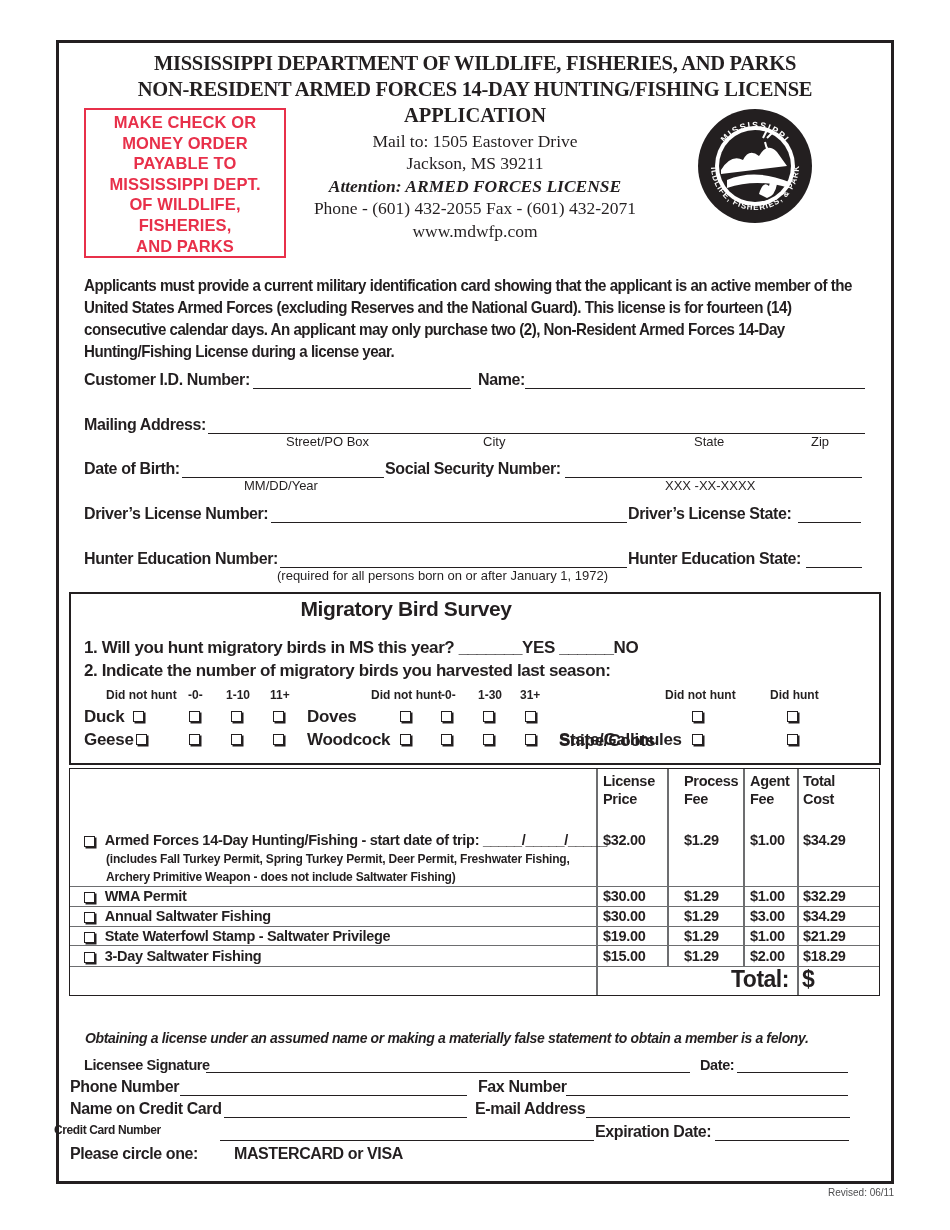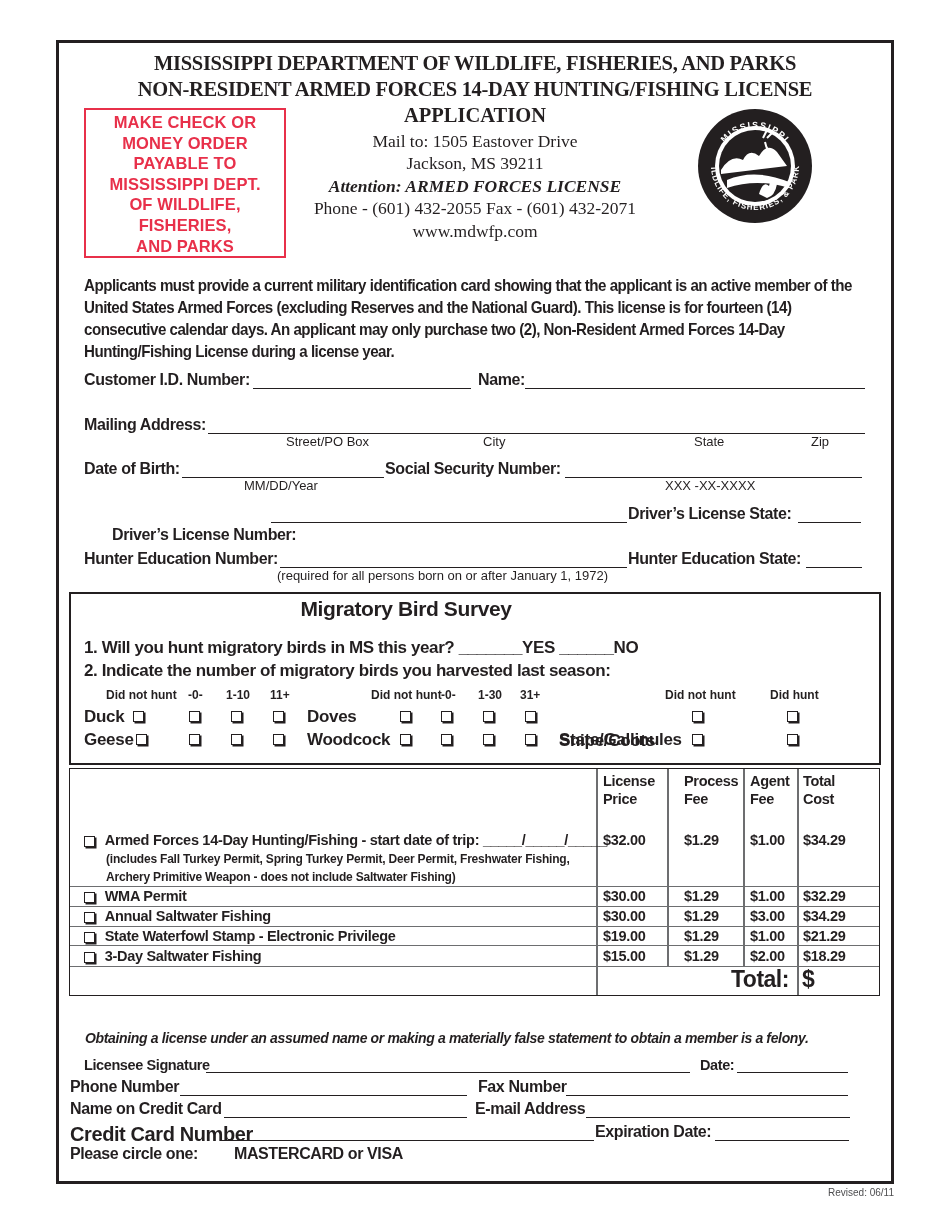"Driver’s License Number:" div.abs { margin-left: 28px -> none; top: 526px -> 505px }
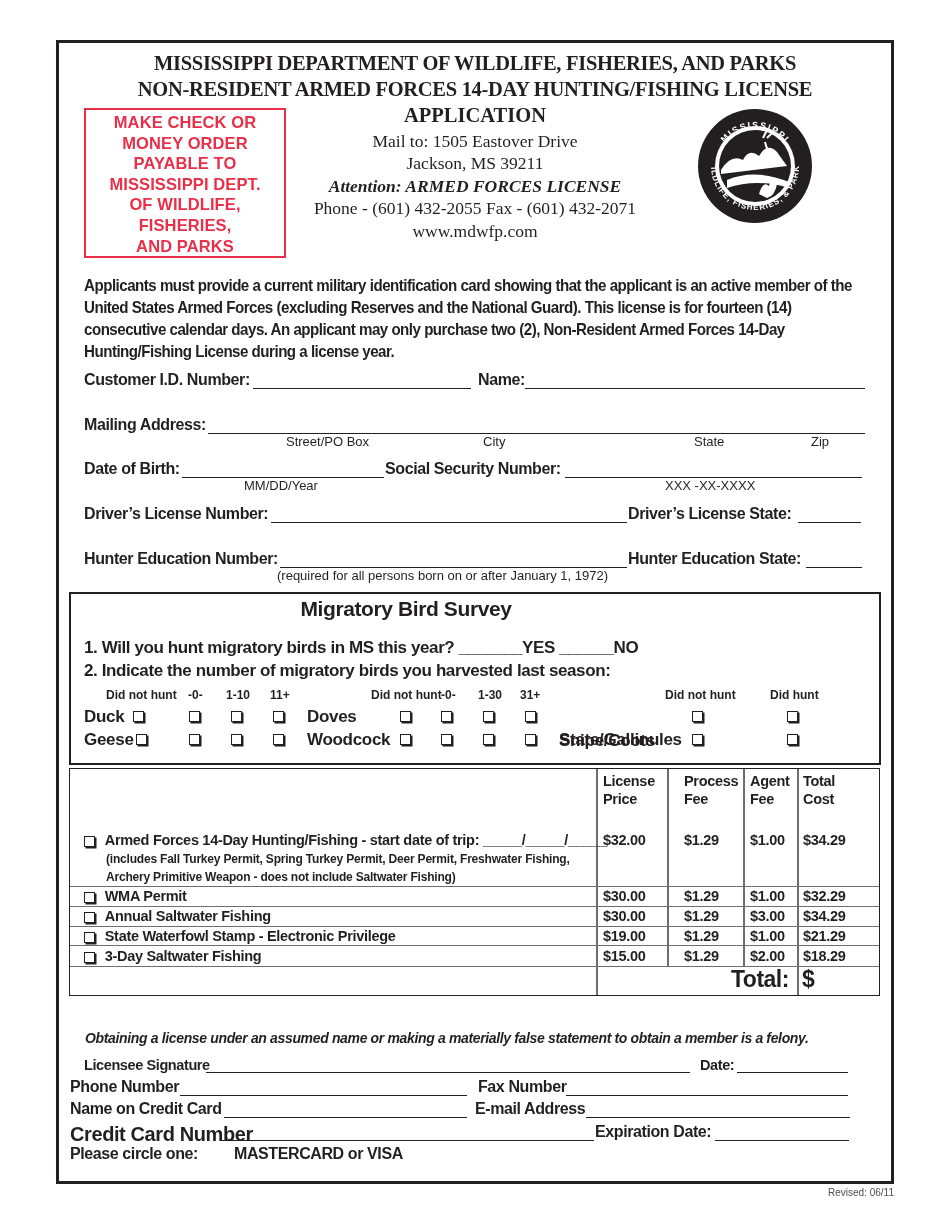"State Waterfowl Stamp - Electronic" span { text: Electronic -> Saltwater }
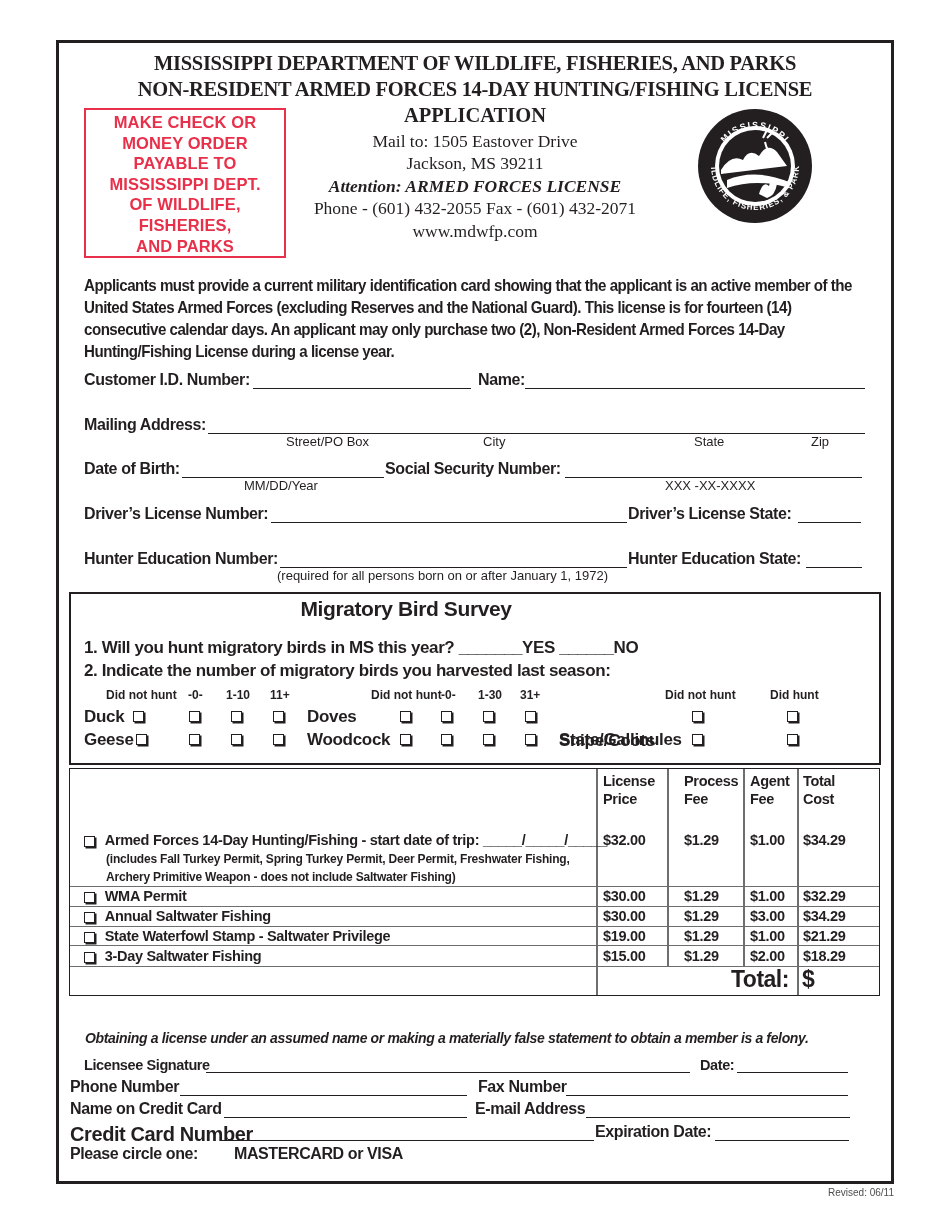"Credit Card Number" div.abs { font-size: 20px -> 12px; left: 70px -> 54px }
